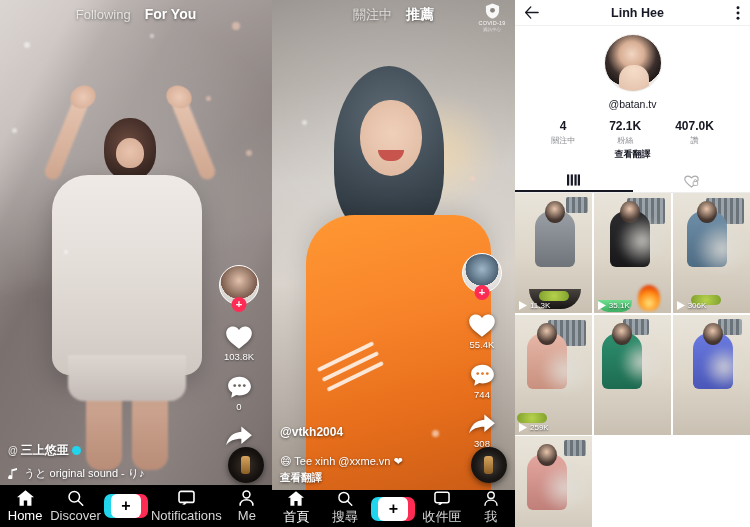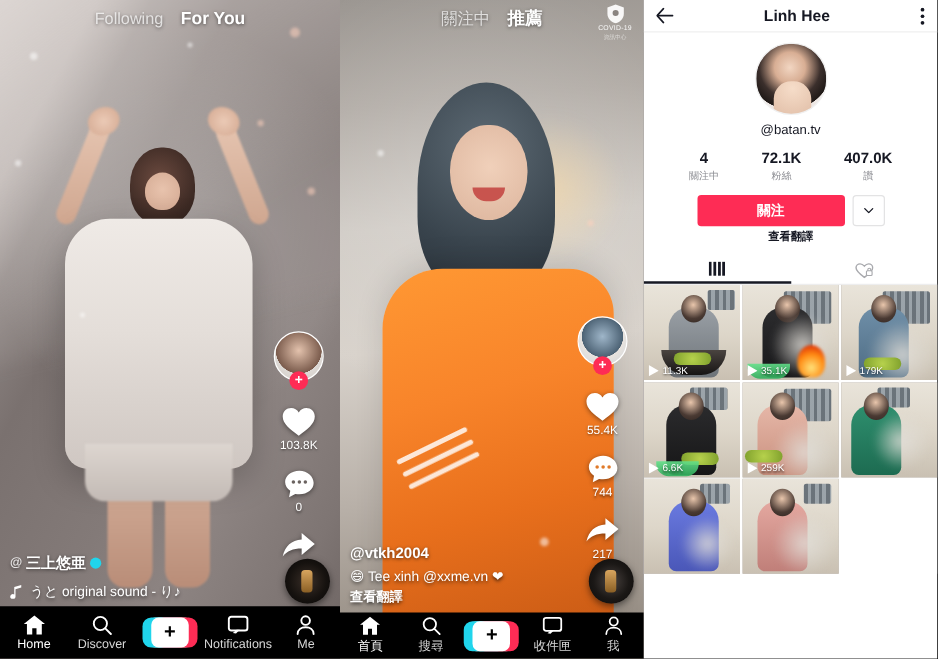"關注" div.follow-row { html: <div> <button>關注</button> <div> <svg> <path></path> </svg> </div> </div> -> none }
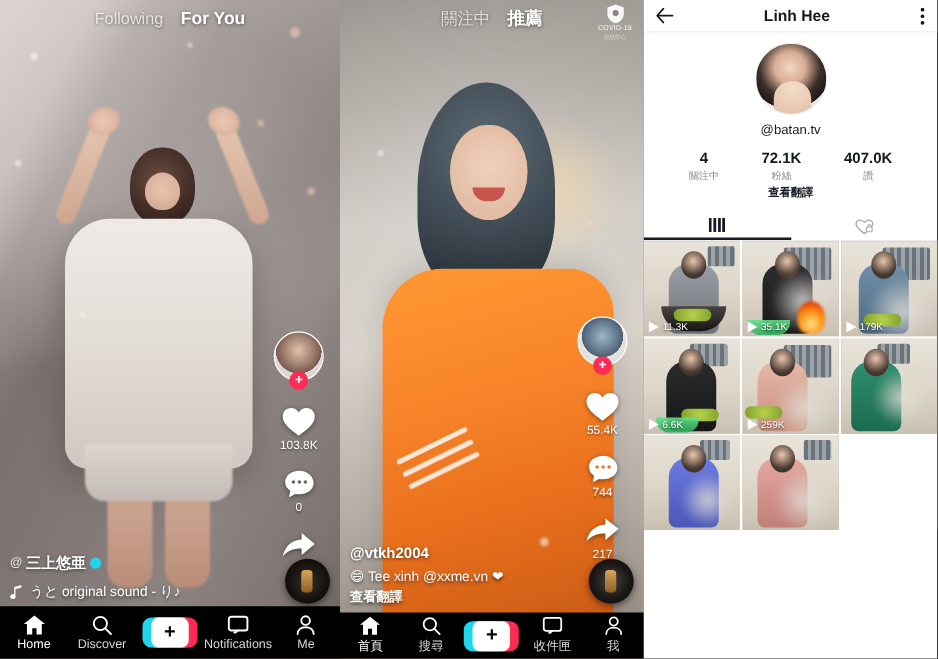"11.3K" .cell { height: 76px -> 120px }
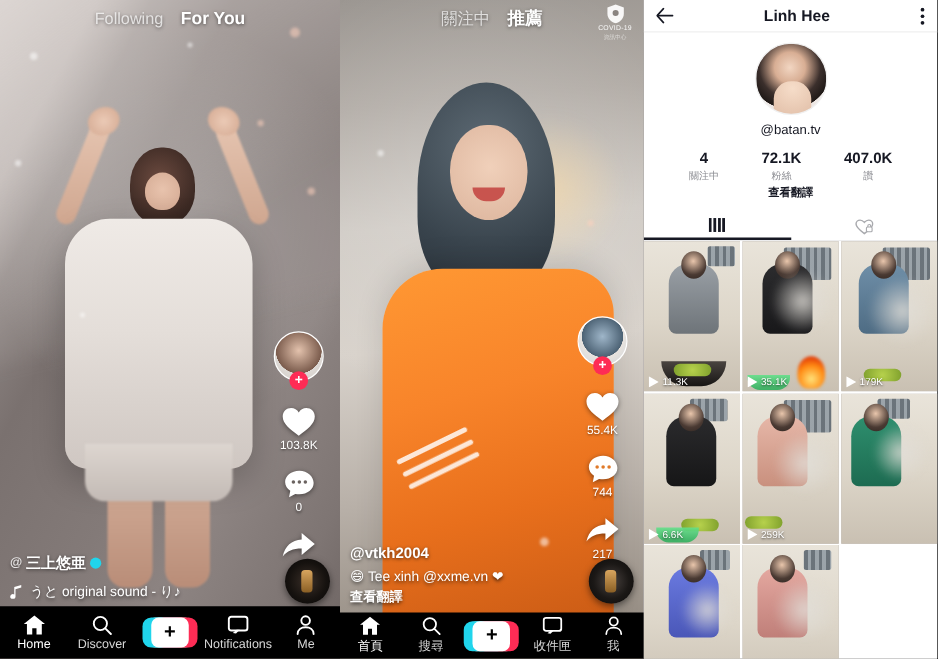"179K" span { text: 179K -> 306K }
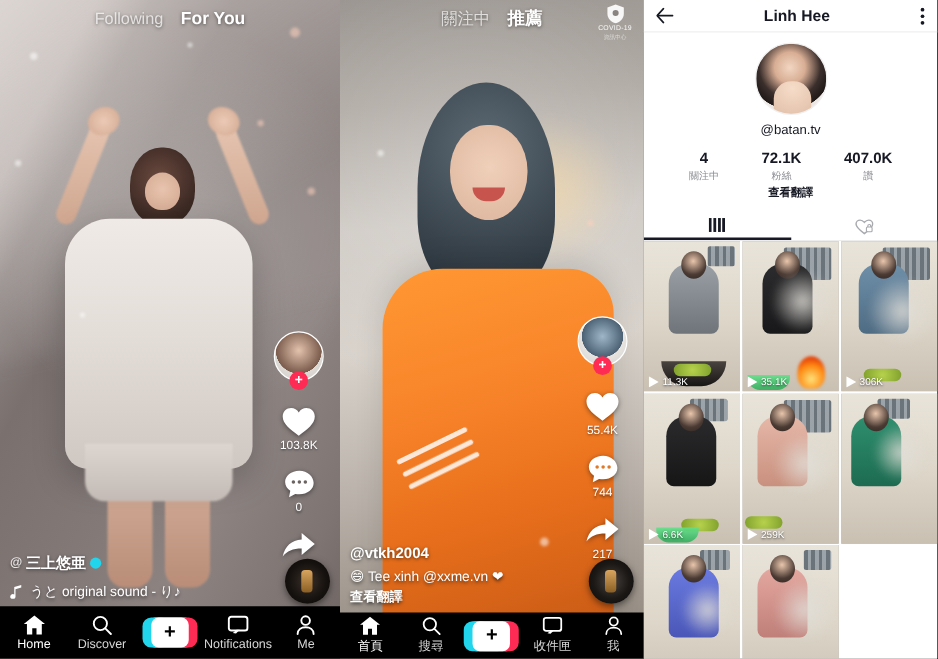"6.6K" div.cell { html: <div> <div> <div></div> <div></div> <div></div> <div></div> <div></div> <div></div> </div> <div> <svg> <path></path> </svg> <span>6.6K</span> </div> </div> -> none }
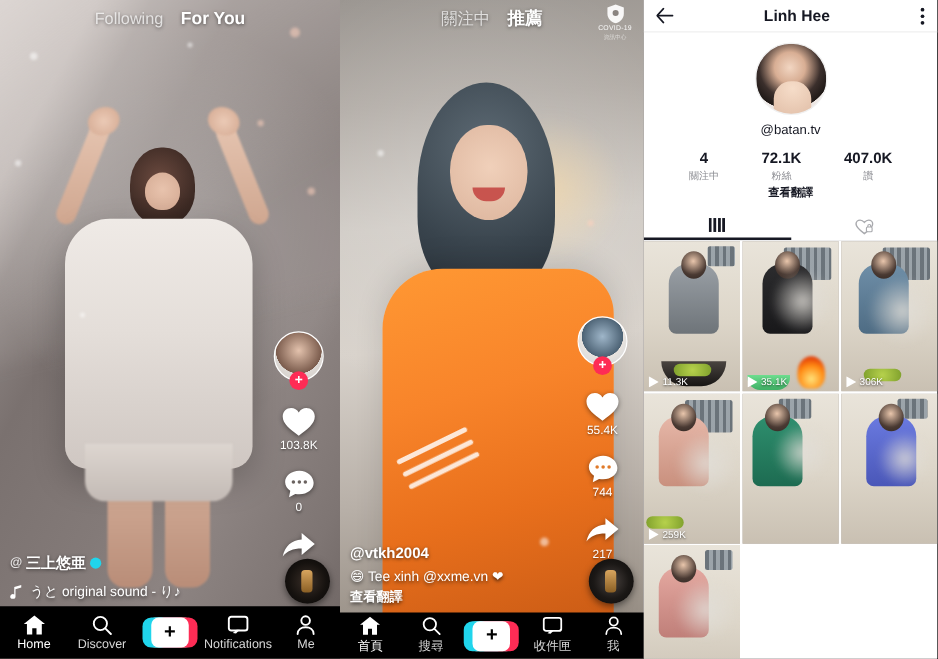"217" span.cnt { text: 217 -> 308 }
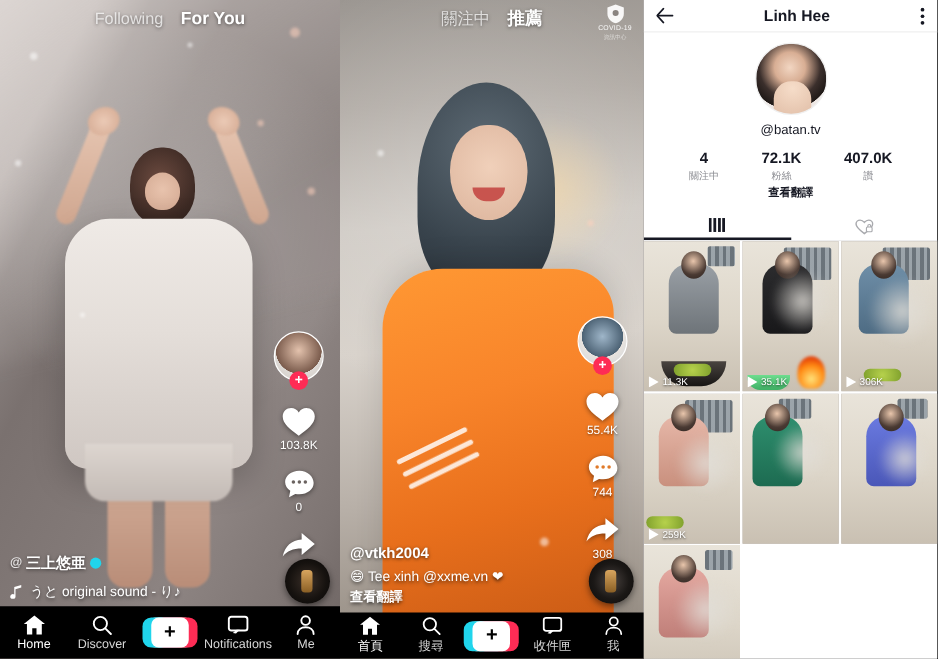"😄 Tee xinh @xxme.vn ❤" .cap-text { margin-top: 6px -> 16px }
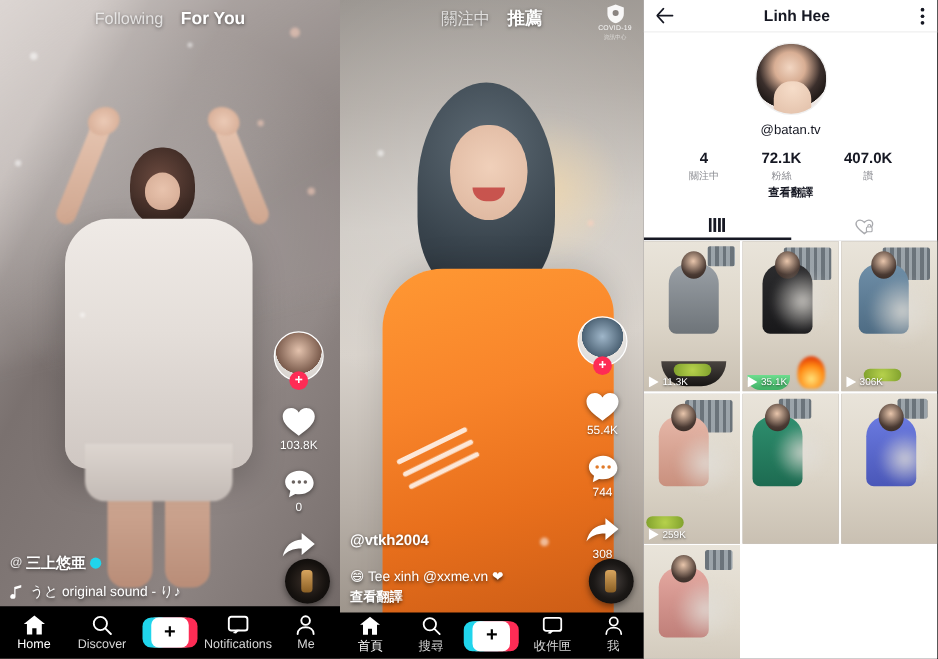"Home" .nav-item .lbl { font-size: 10px -> 13px }
